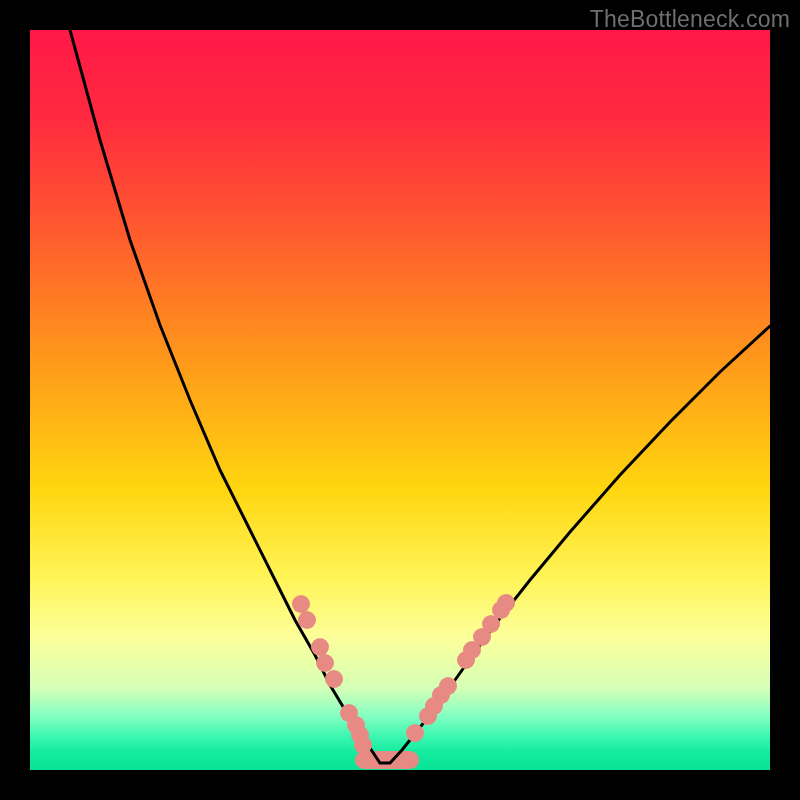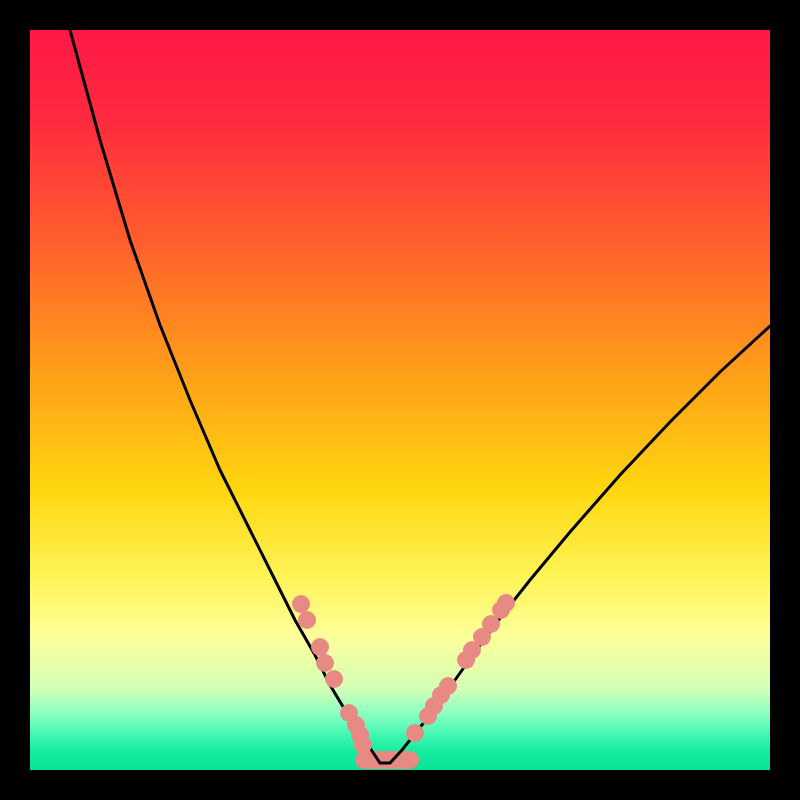"TheBottleneck.com" div.watermark { html: none -> <div>TheBottleneck.com</div> }
